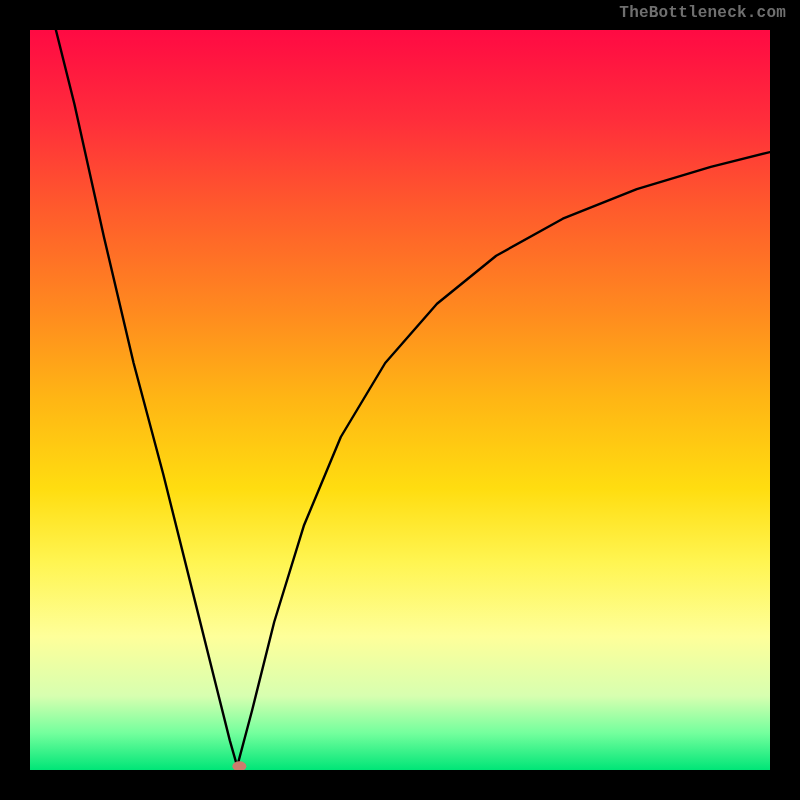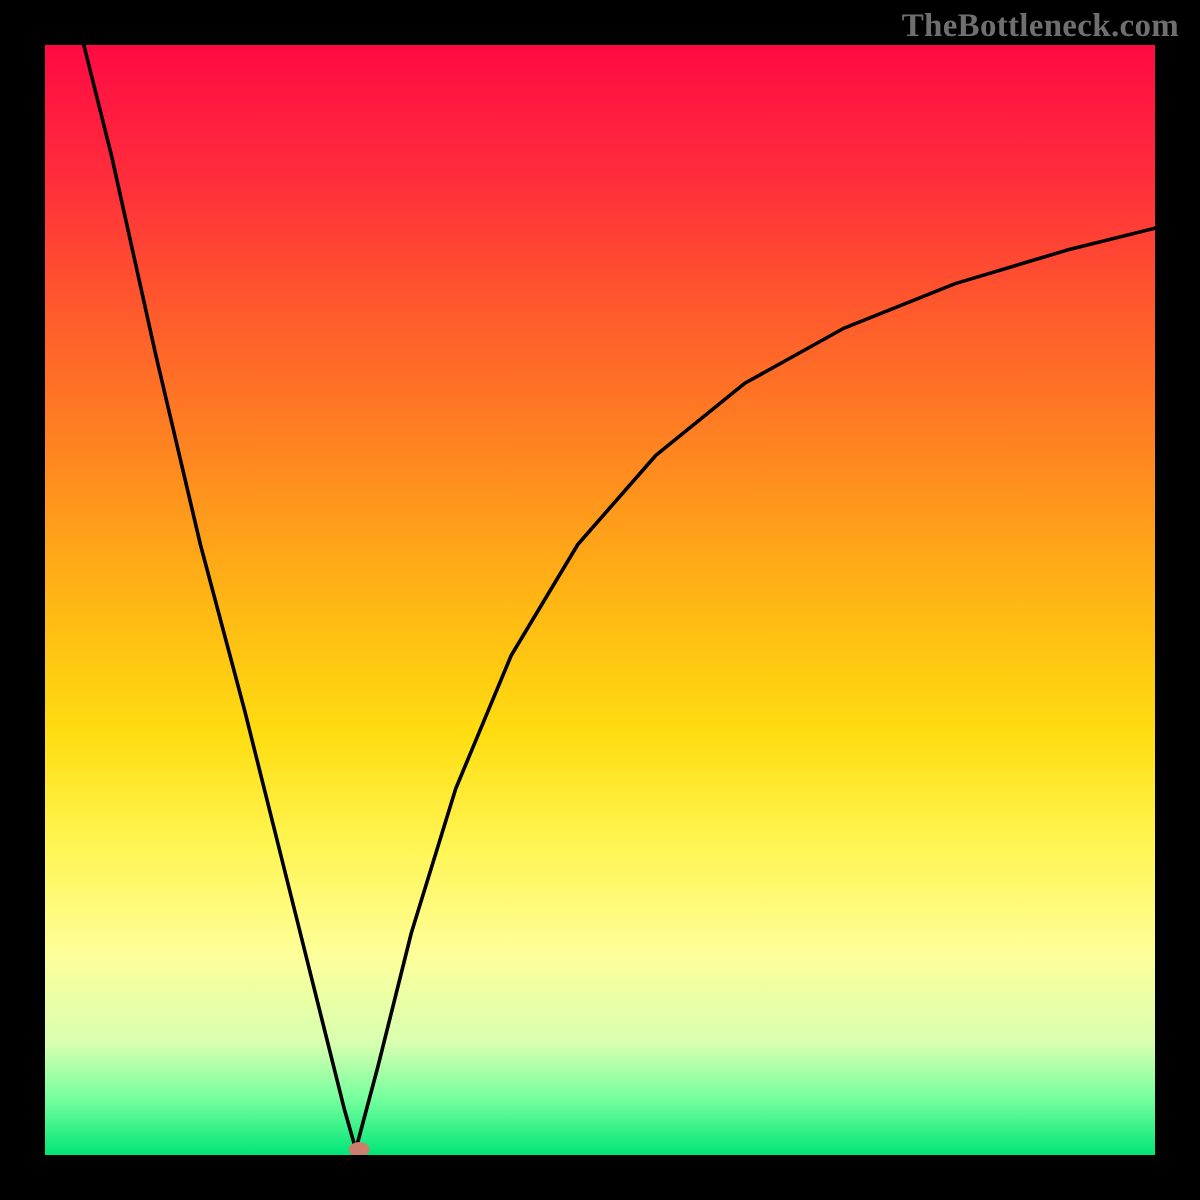"TheBottleneck.com" .watermark { font-family: Liberation Serif, serif -> Liberation Mono, monospace; font-size: 22px -> 16px }
